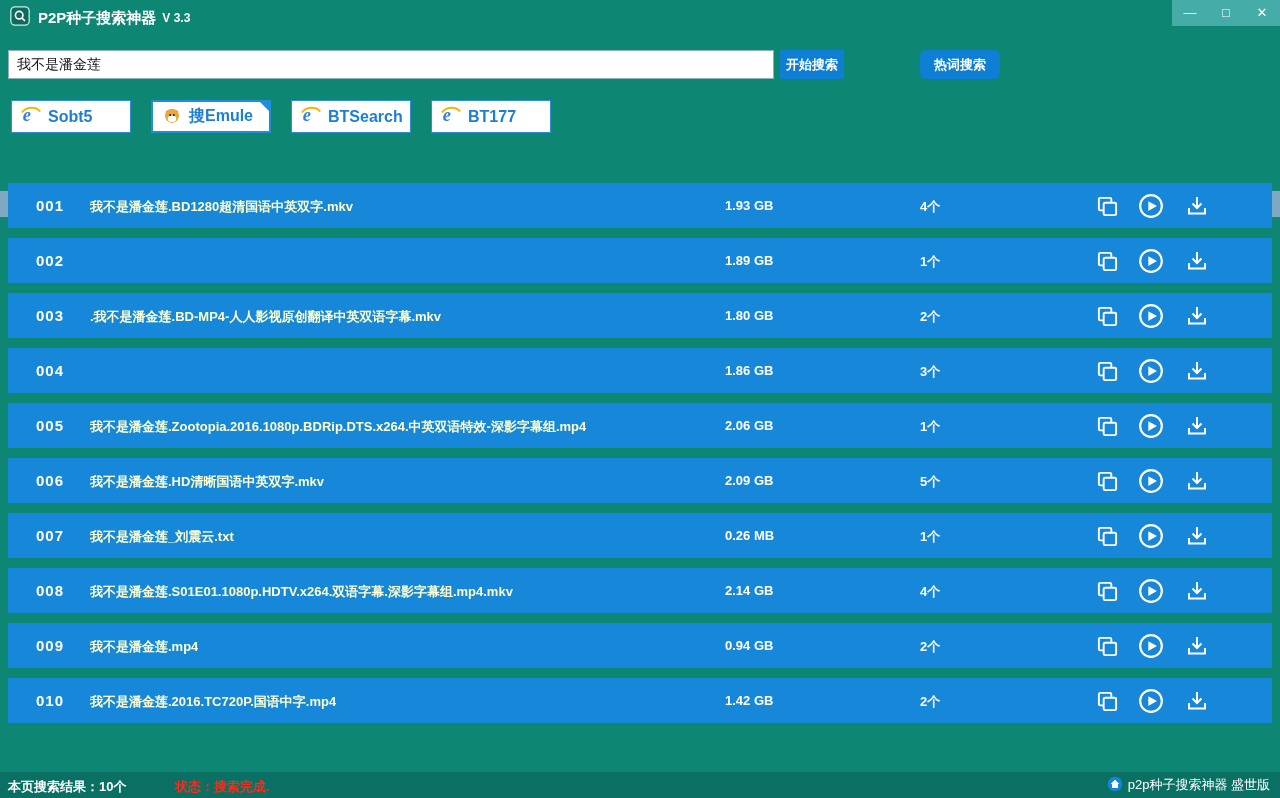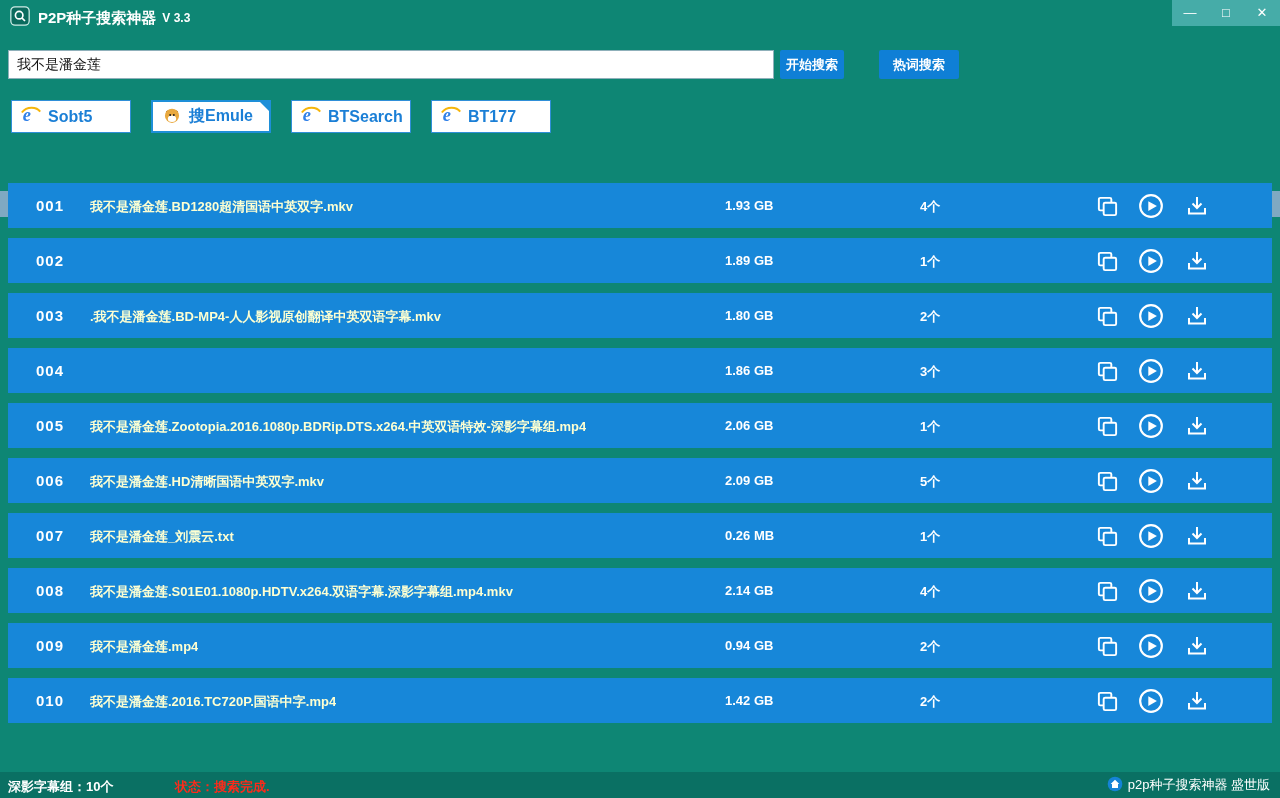"热词搜索" .btn-hot { border-radius: none -> 6px; left: 879px -> 920px }
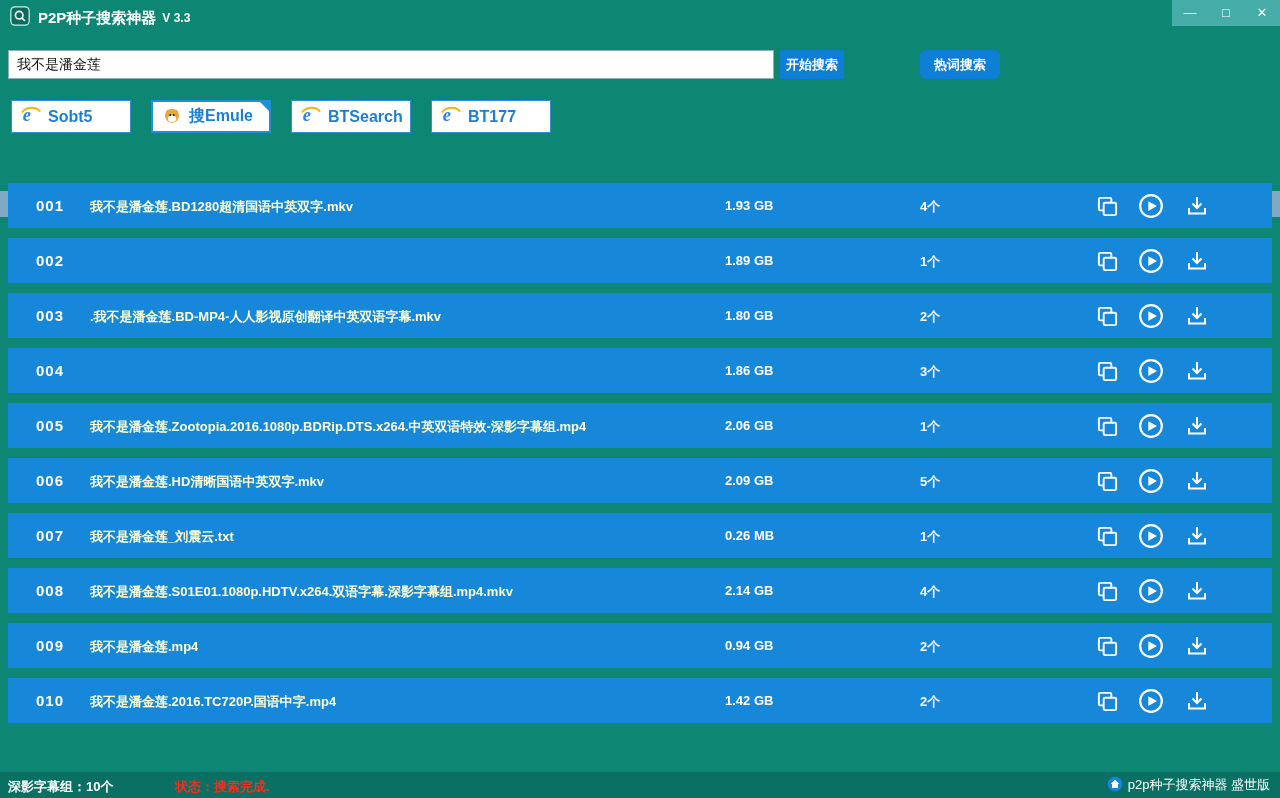"深影字幕组：10个" span.result-label { text: 深影字幕组 -> 本页搜索结果 }
